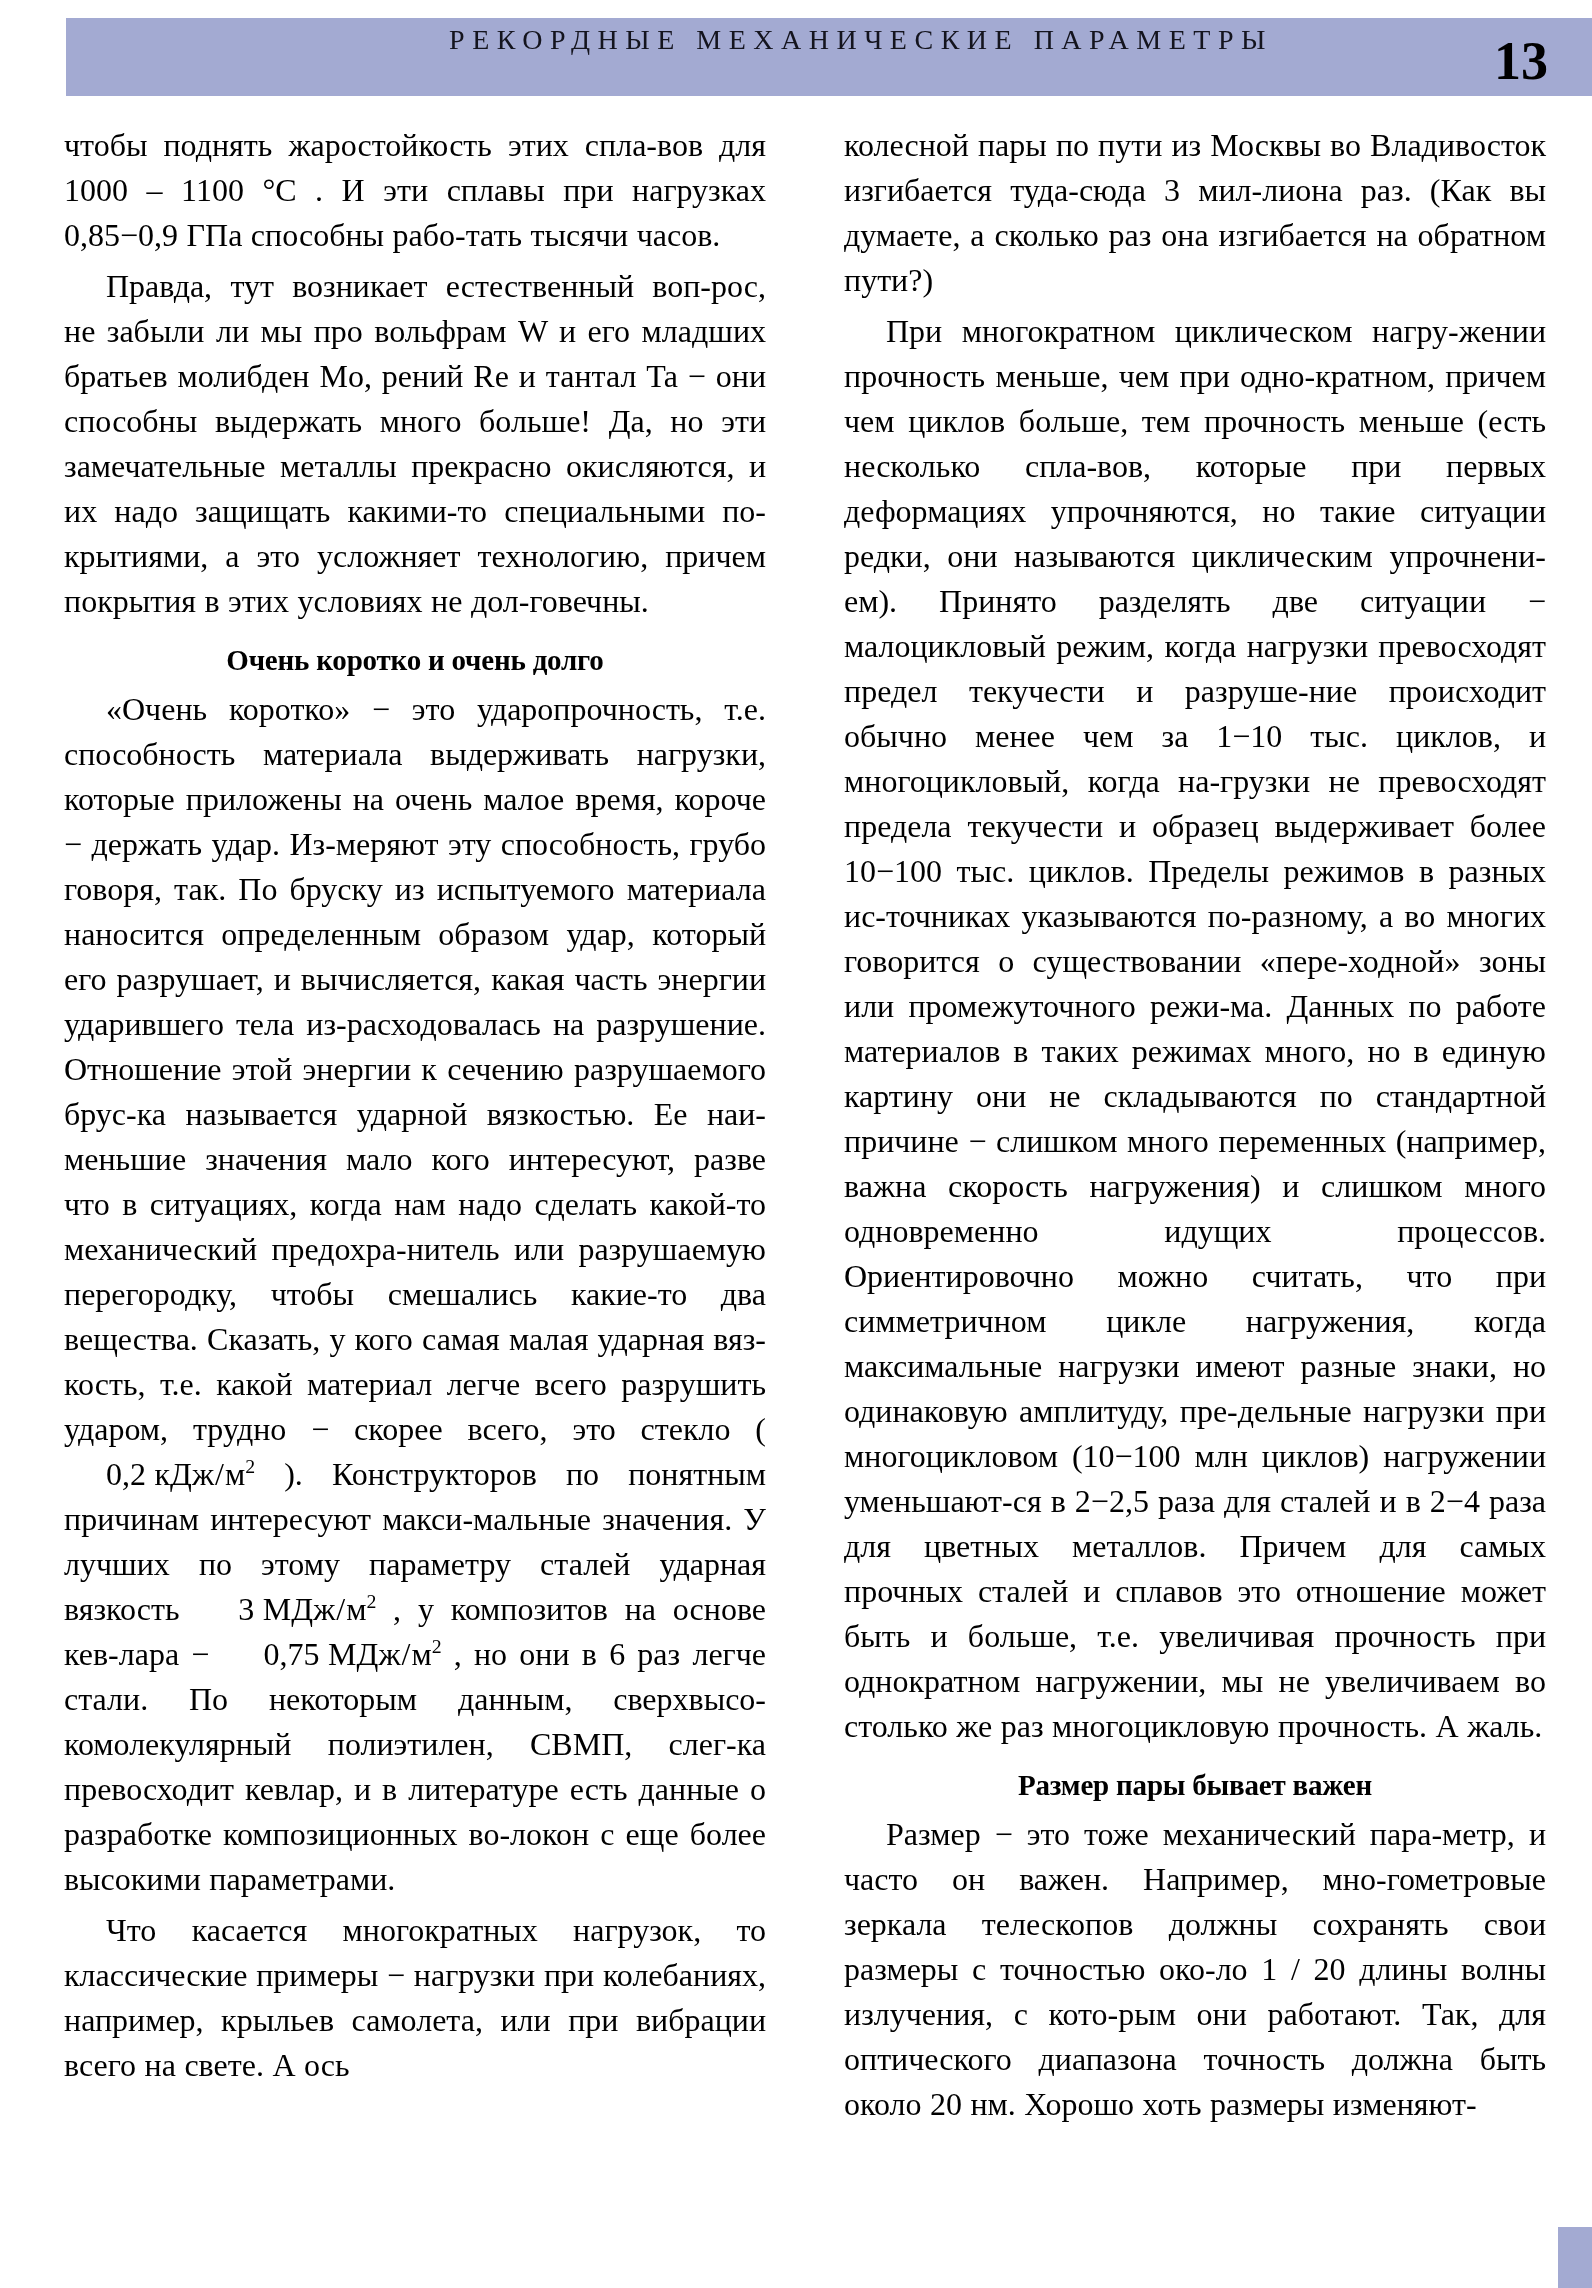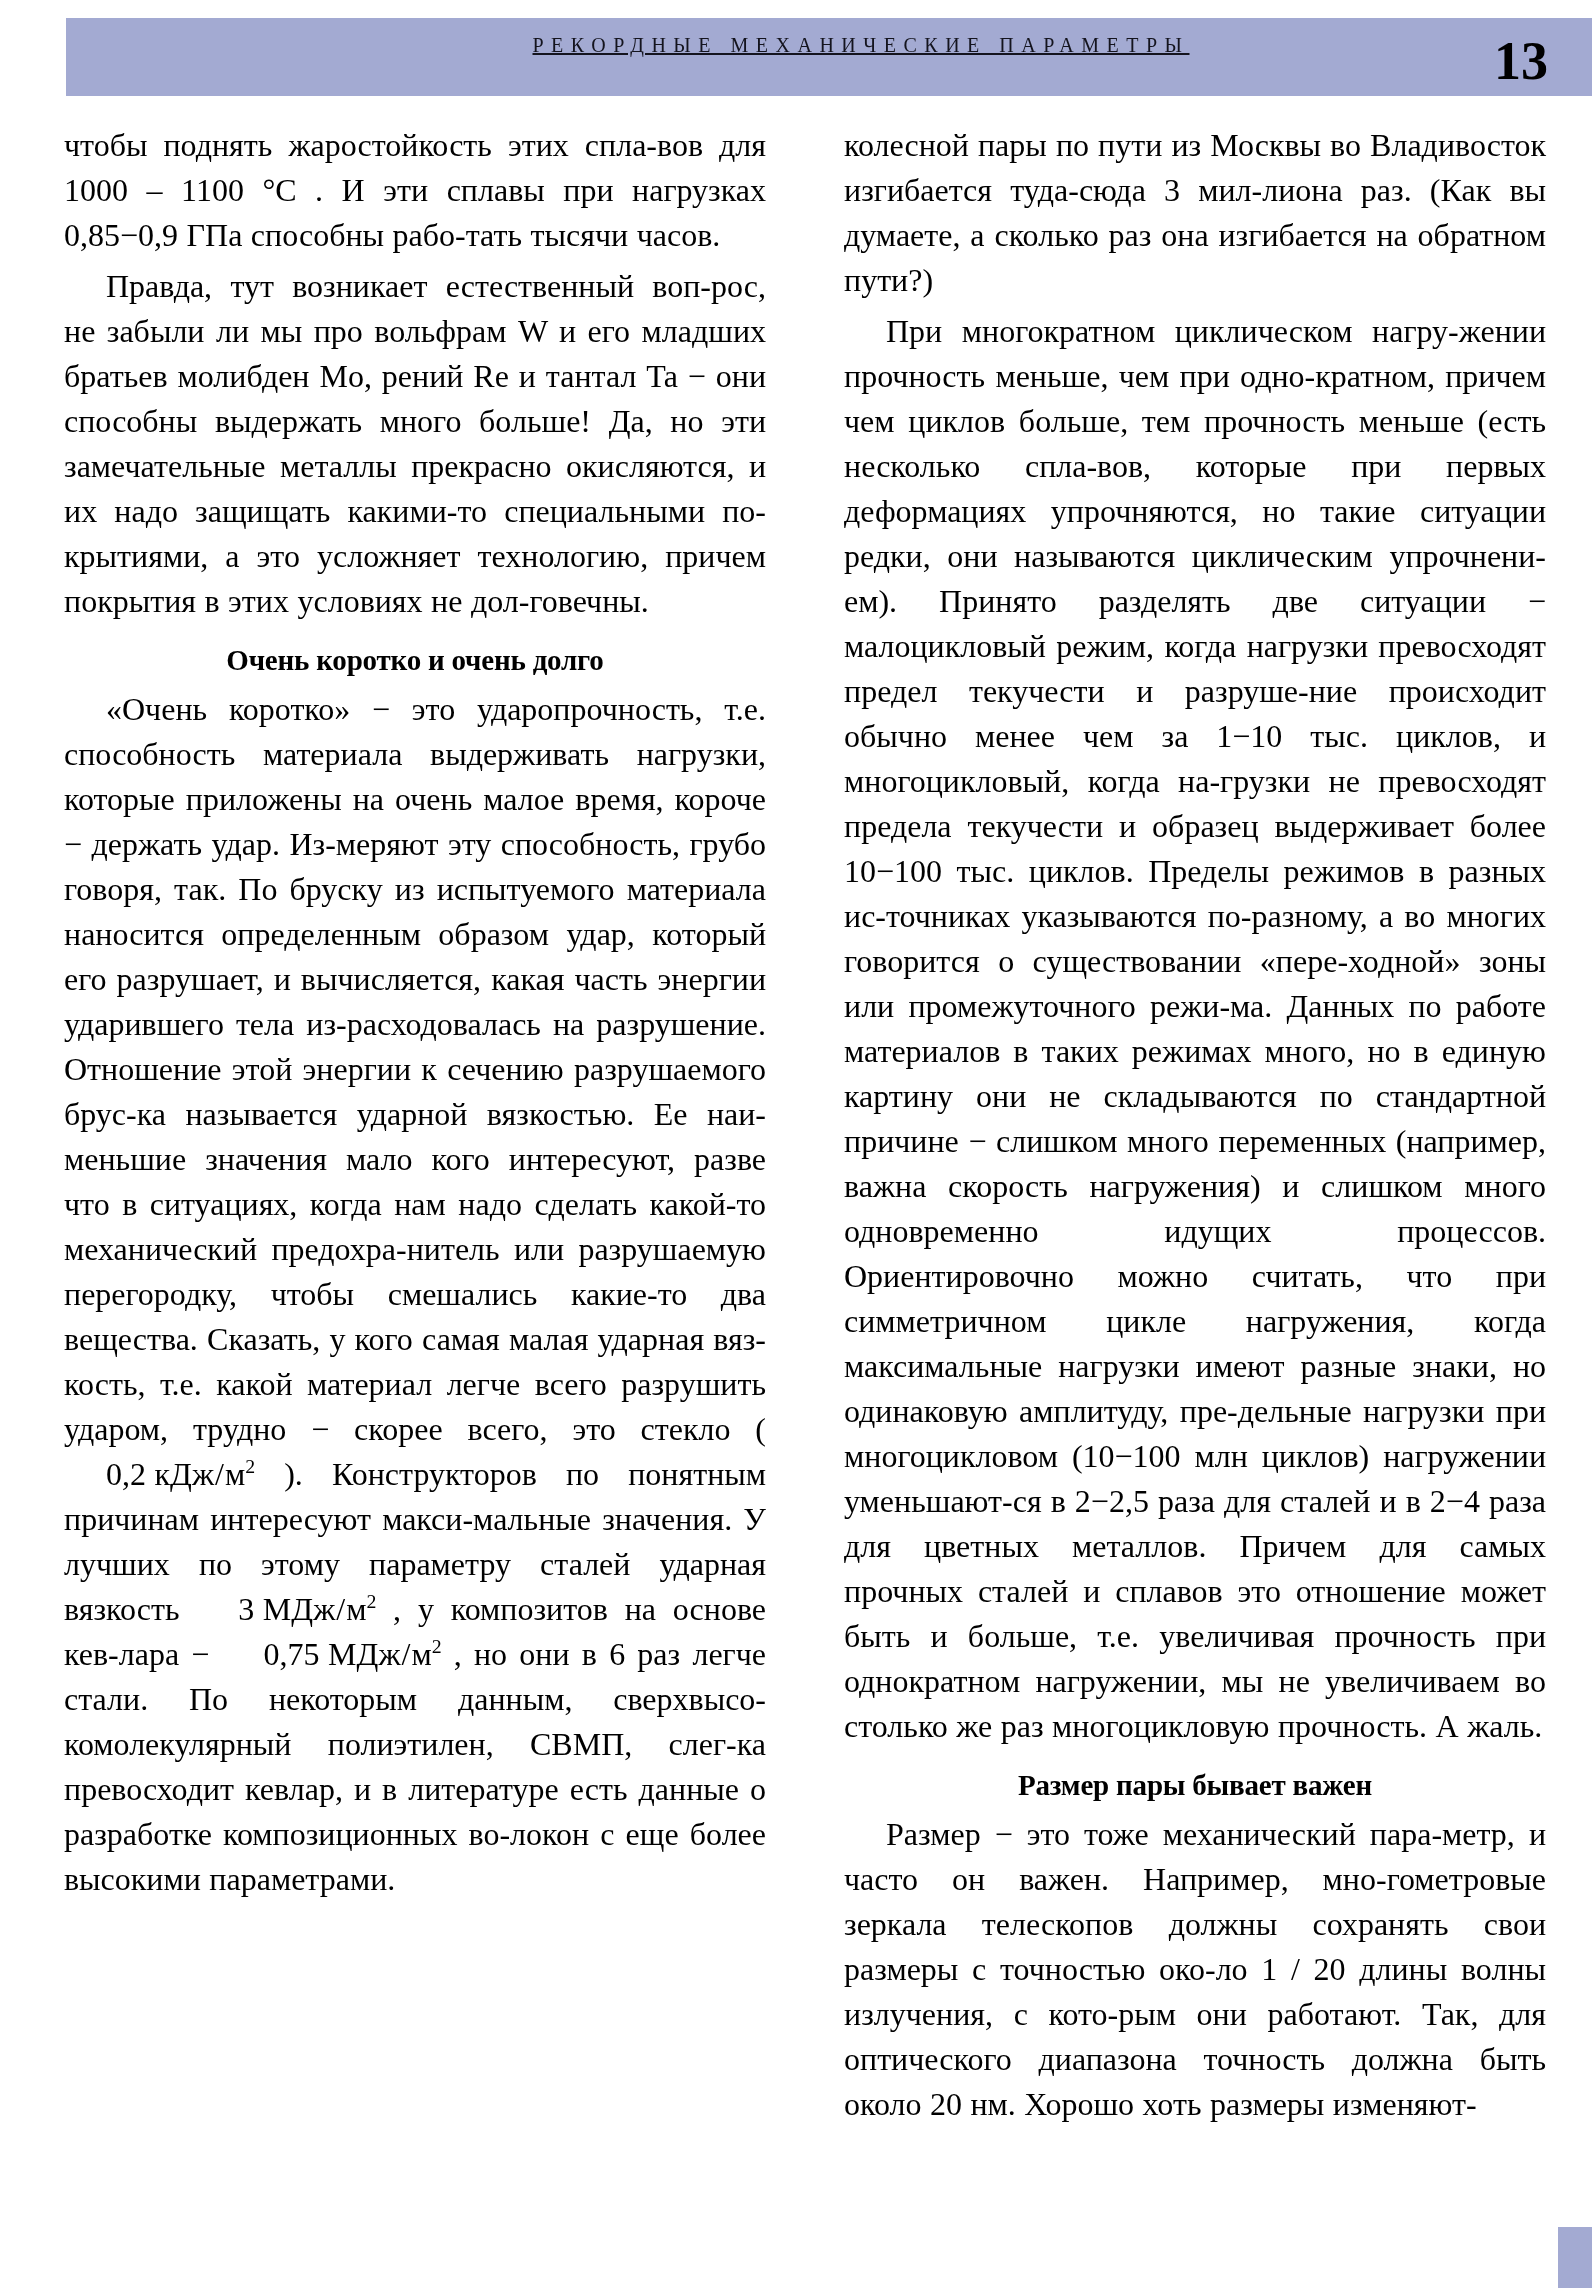"РЕКОРДНЫЕ МЕХАНИЧЕСКИЕ ПАРАМЕТРЫ" .header-title { font-size: 20px -> 28px; text-decoration: underline -> none; top: 34px -> 24px }
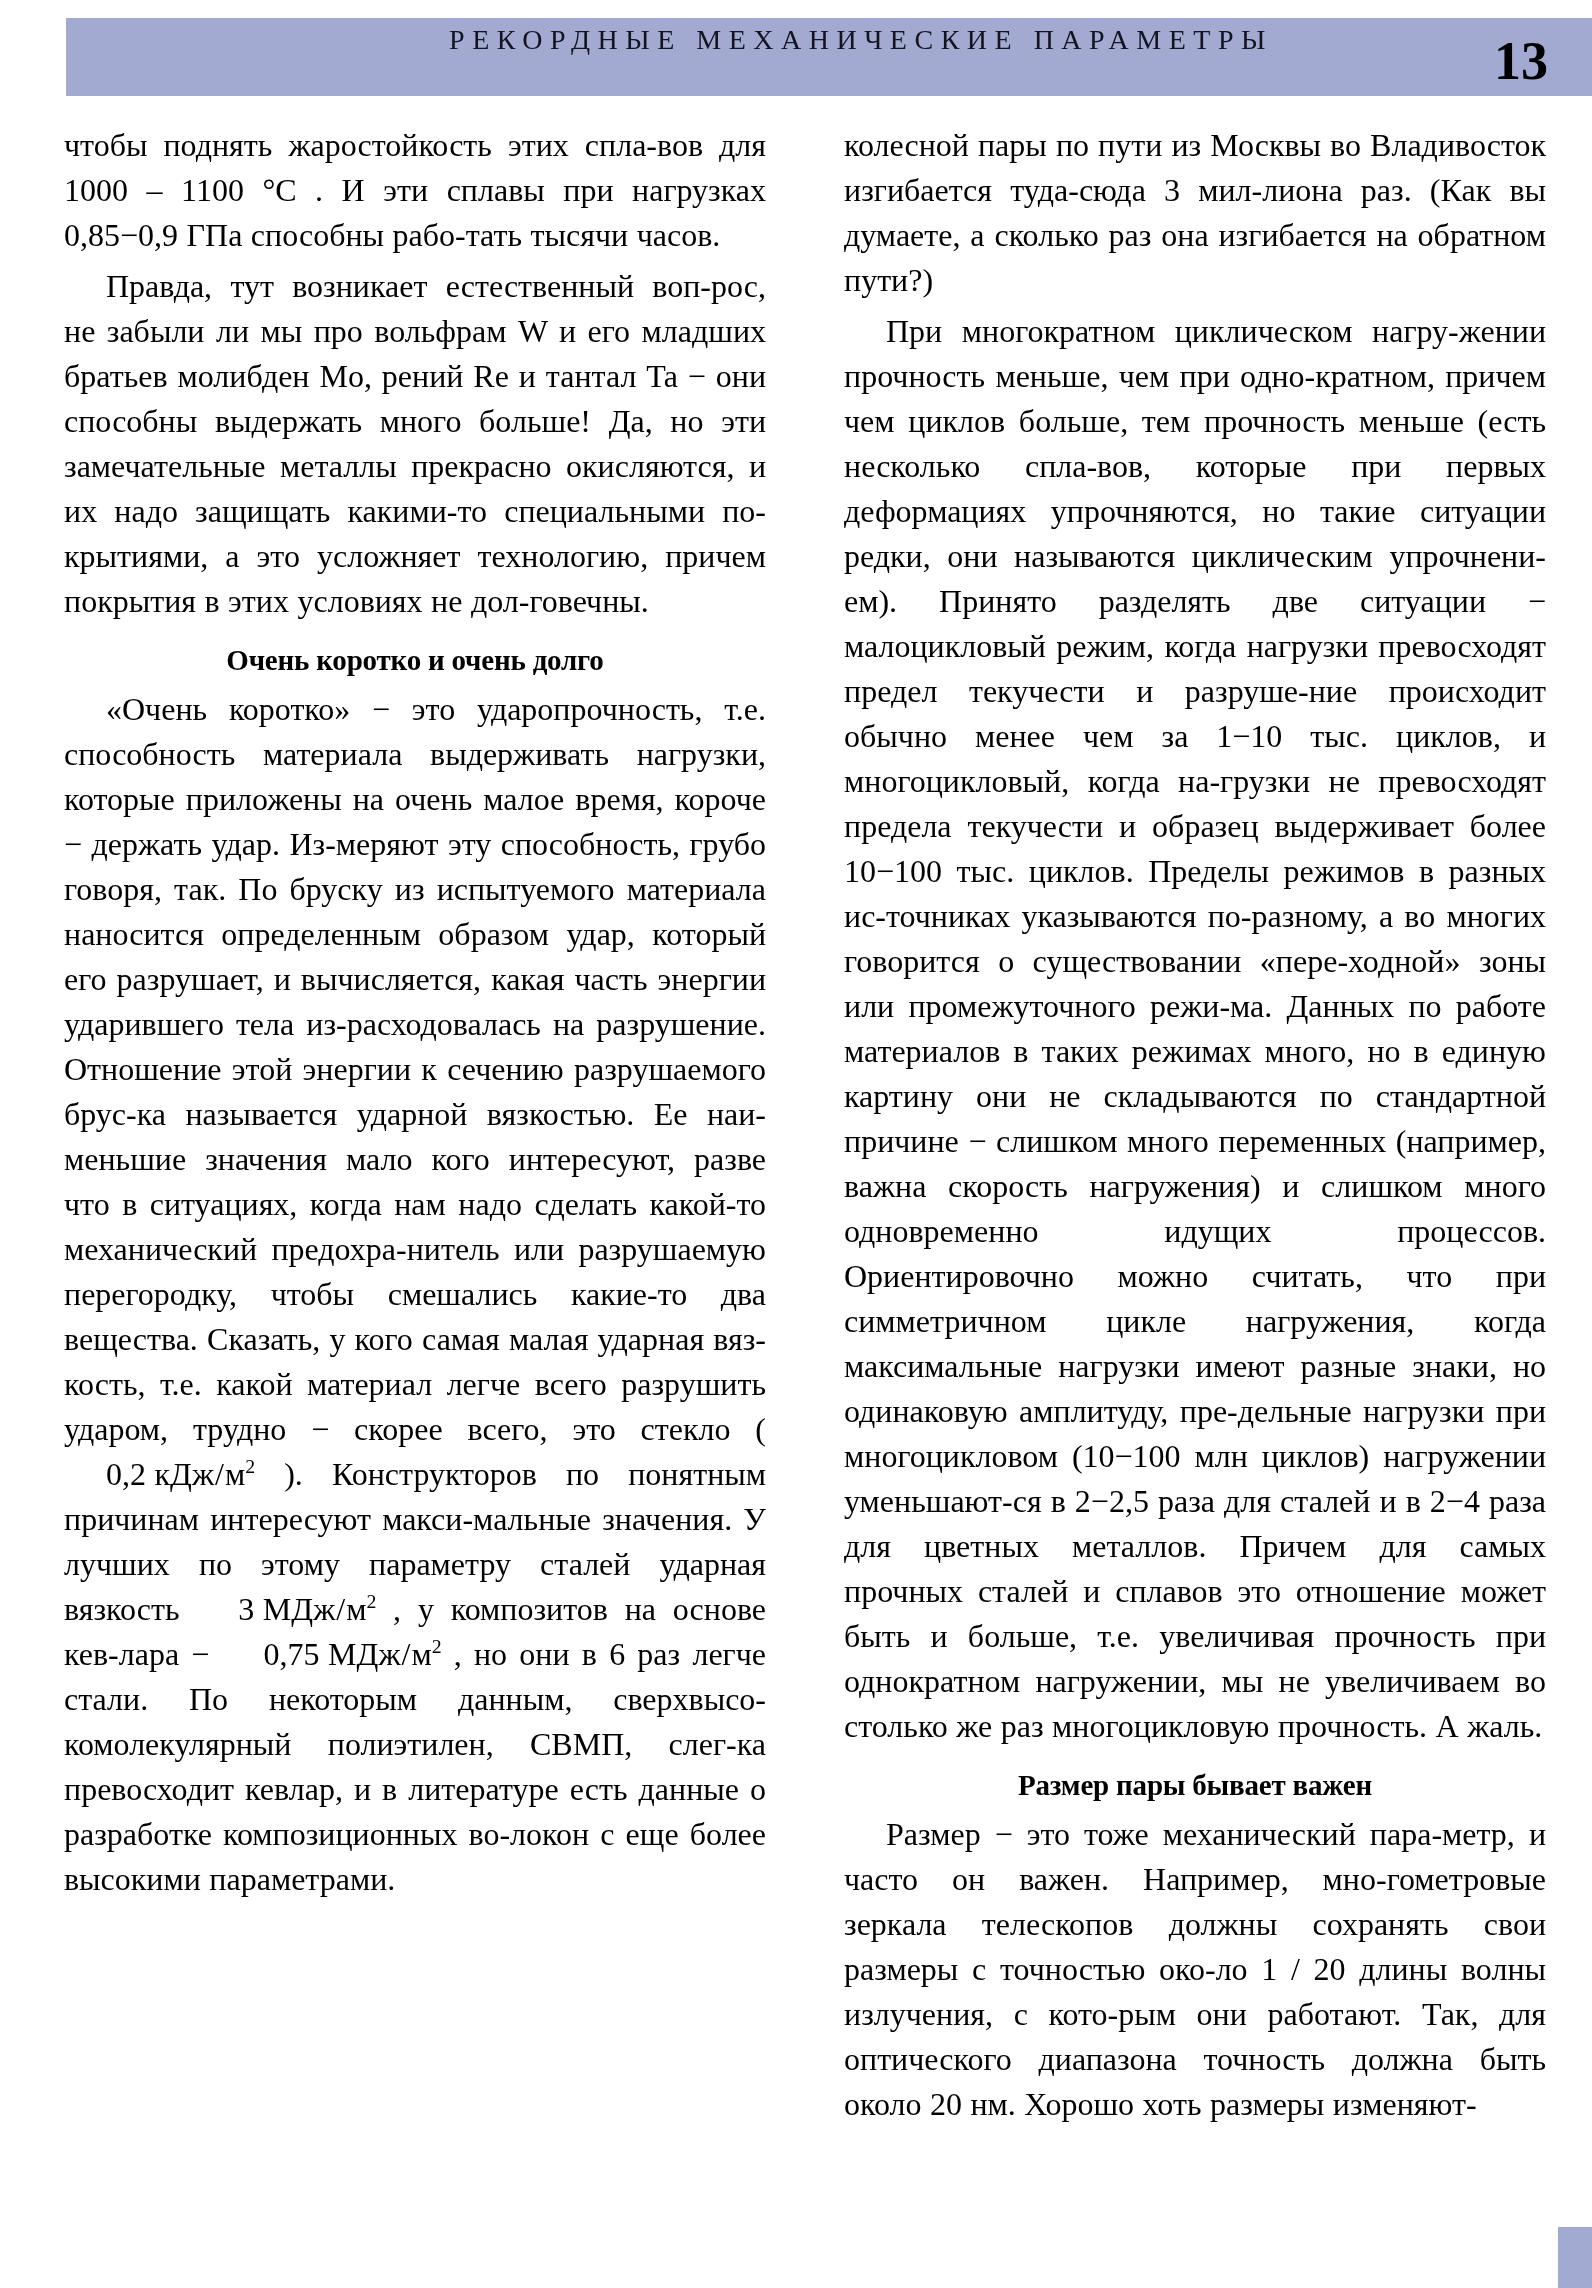"Что касается многократных нагрузок, то" p.para { html: none -> <p>Что касается многократных нагрузок, то классические примеры − нагрузки при колебаниях, например, крыльев самолета, или при вибрации всего на свете. А ось</p> }
